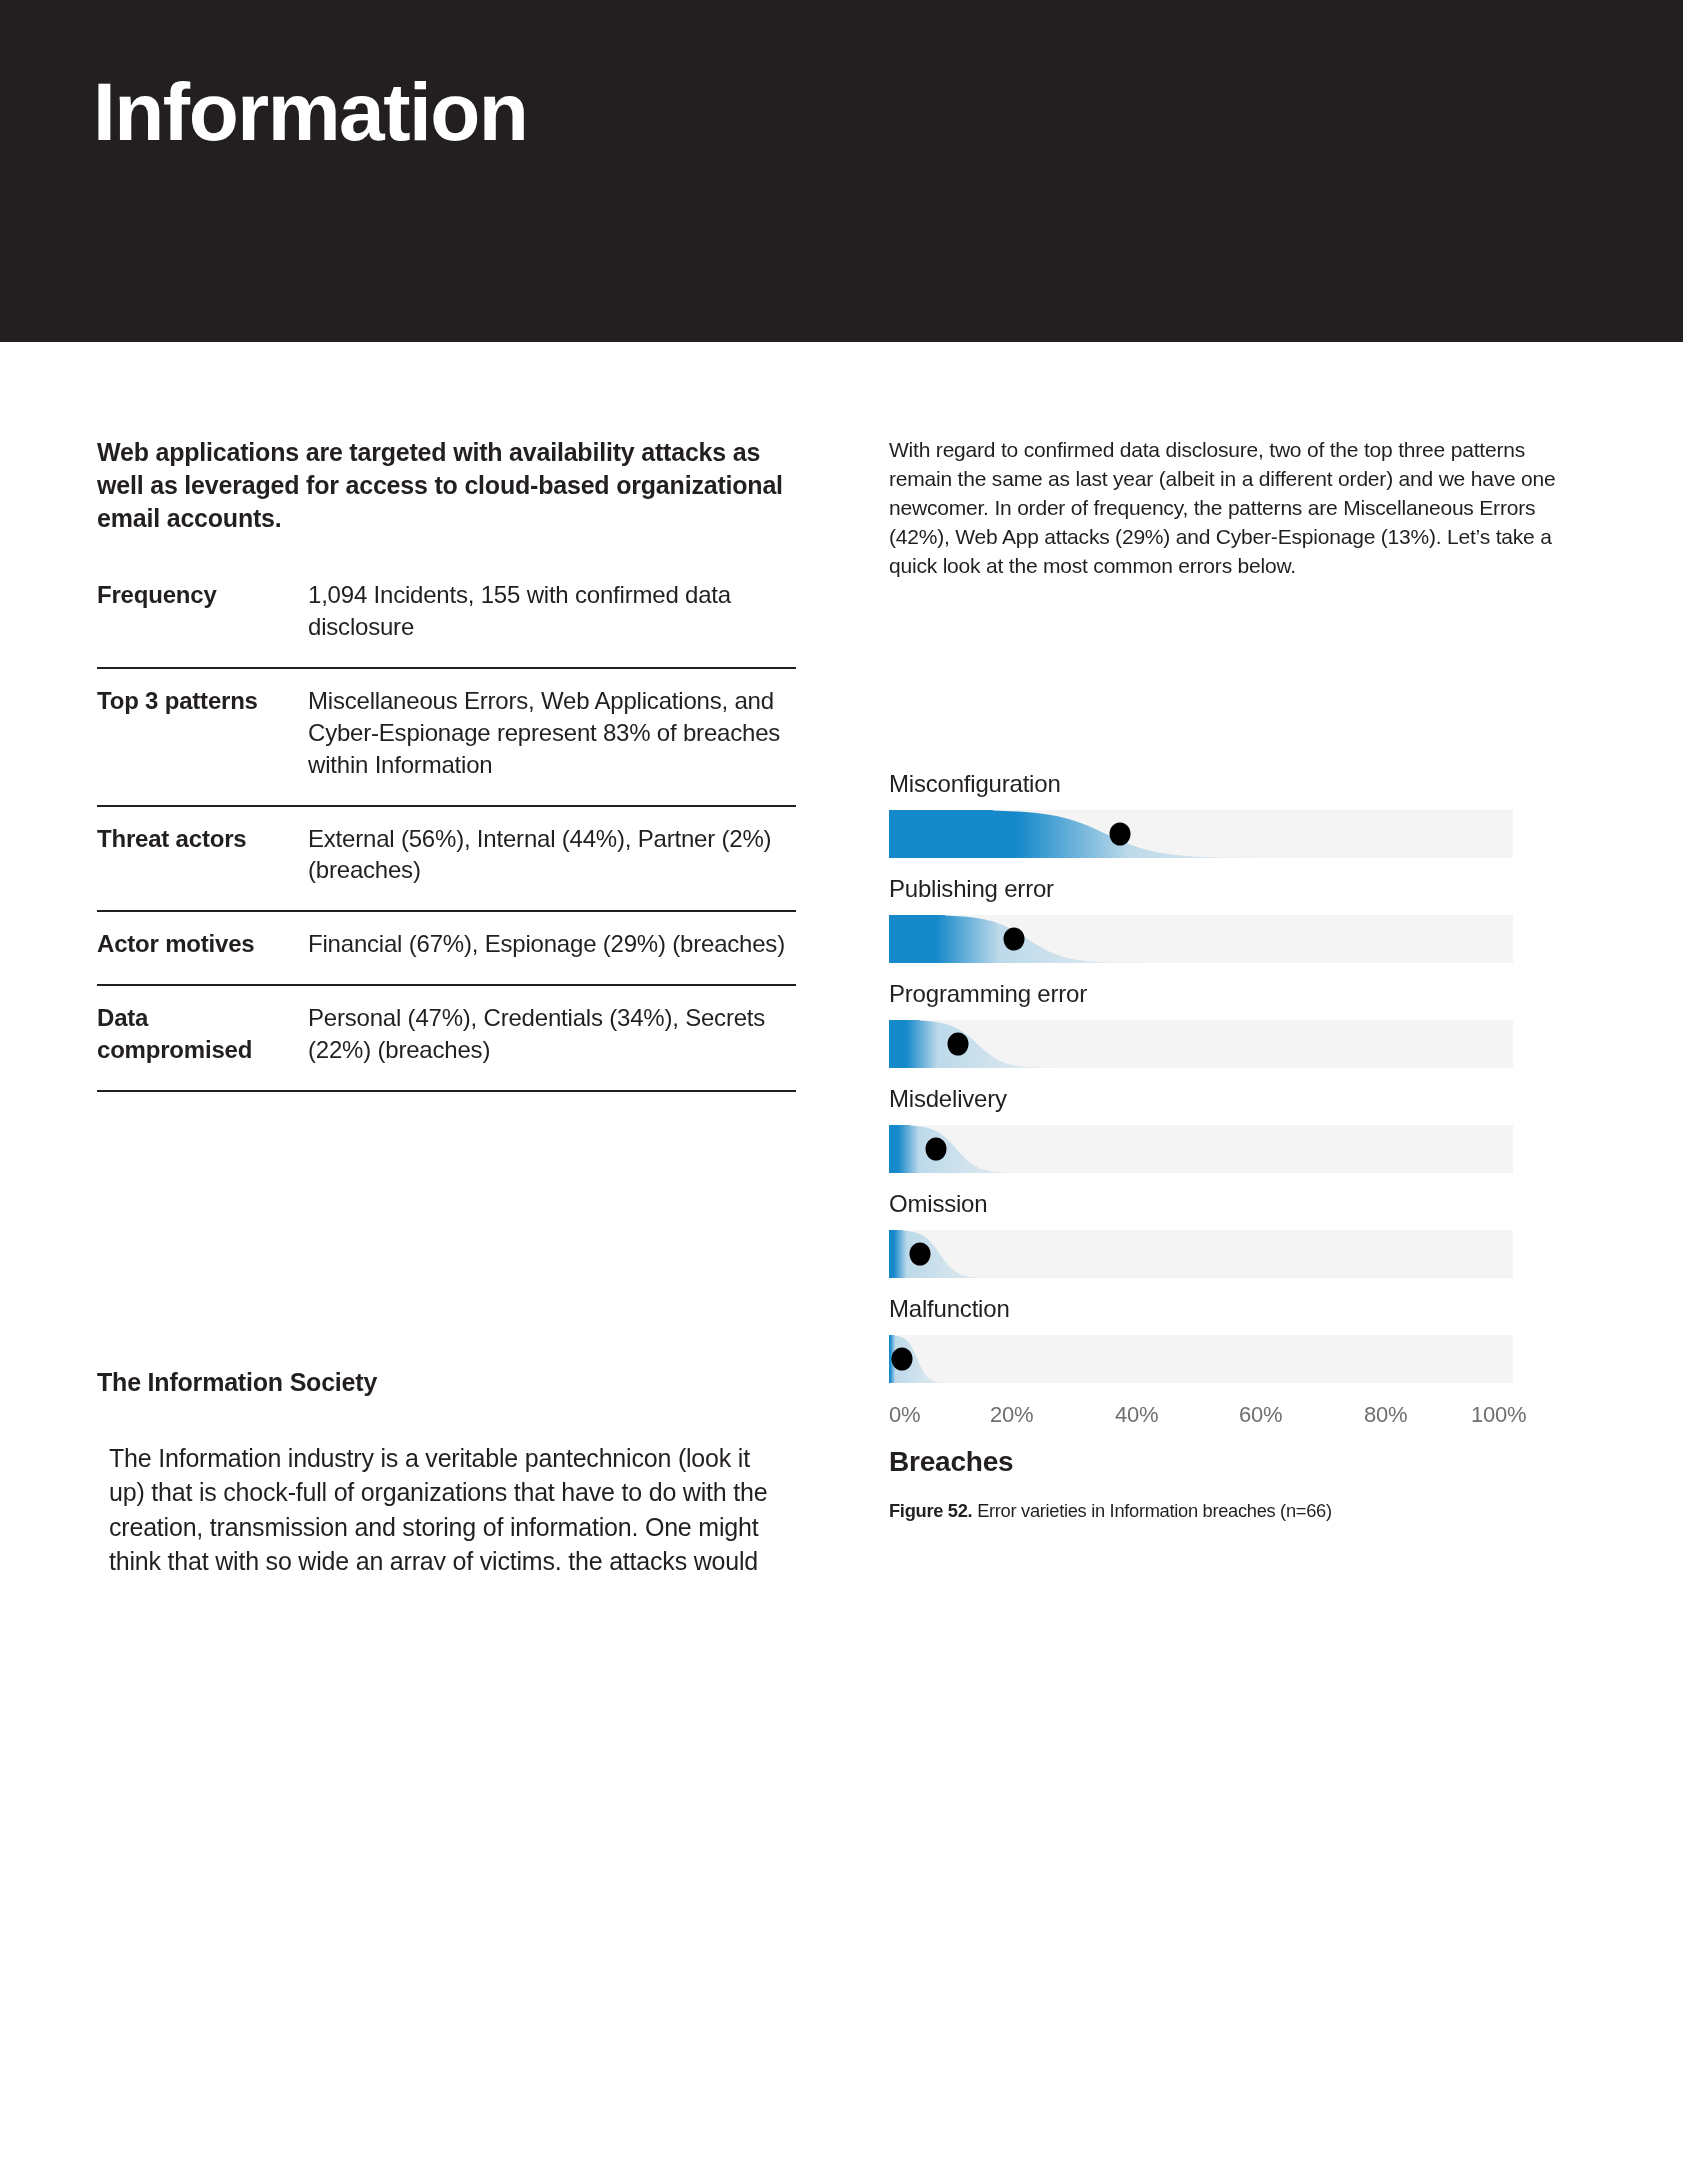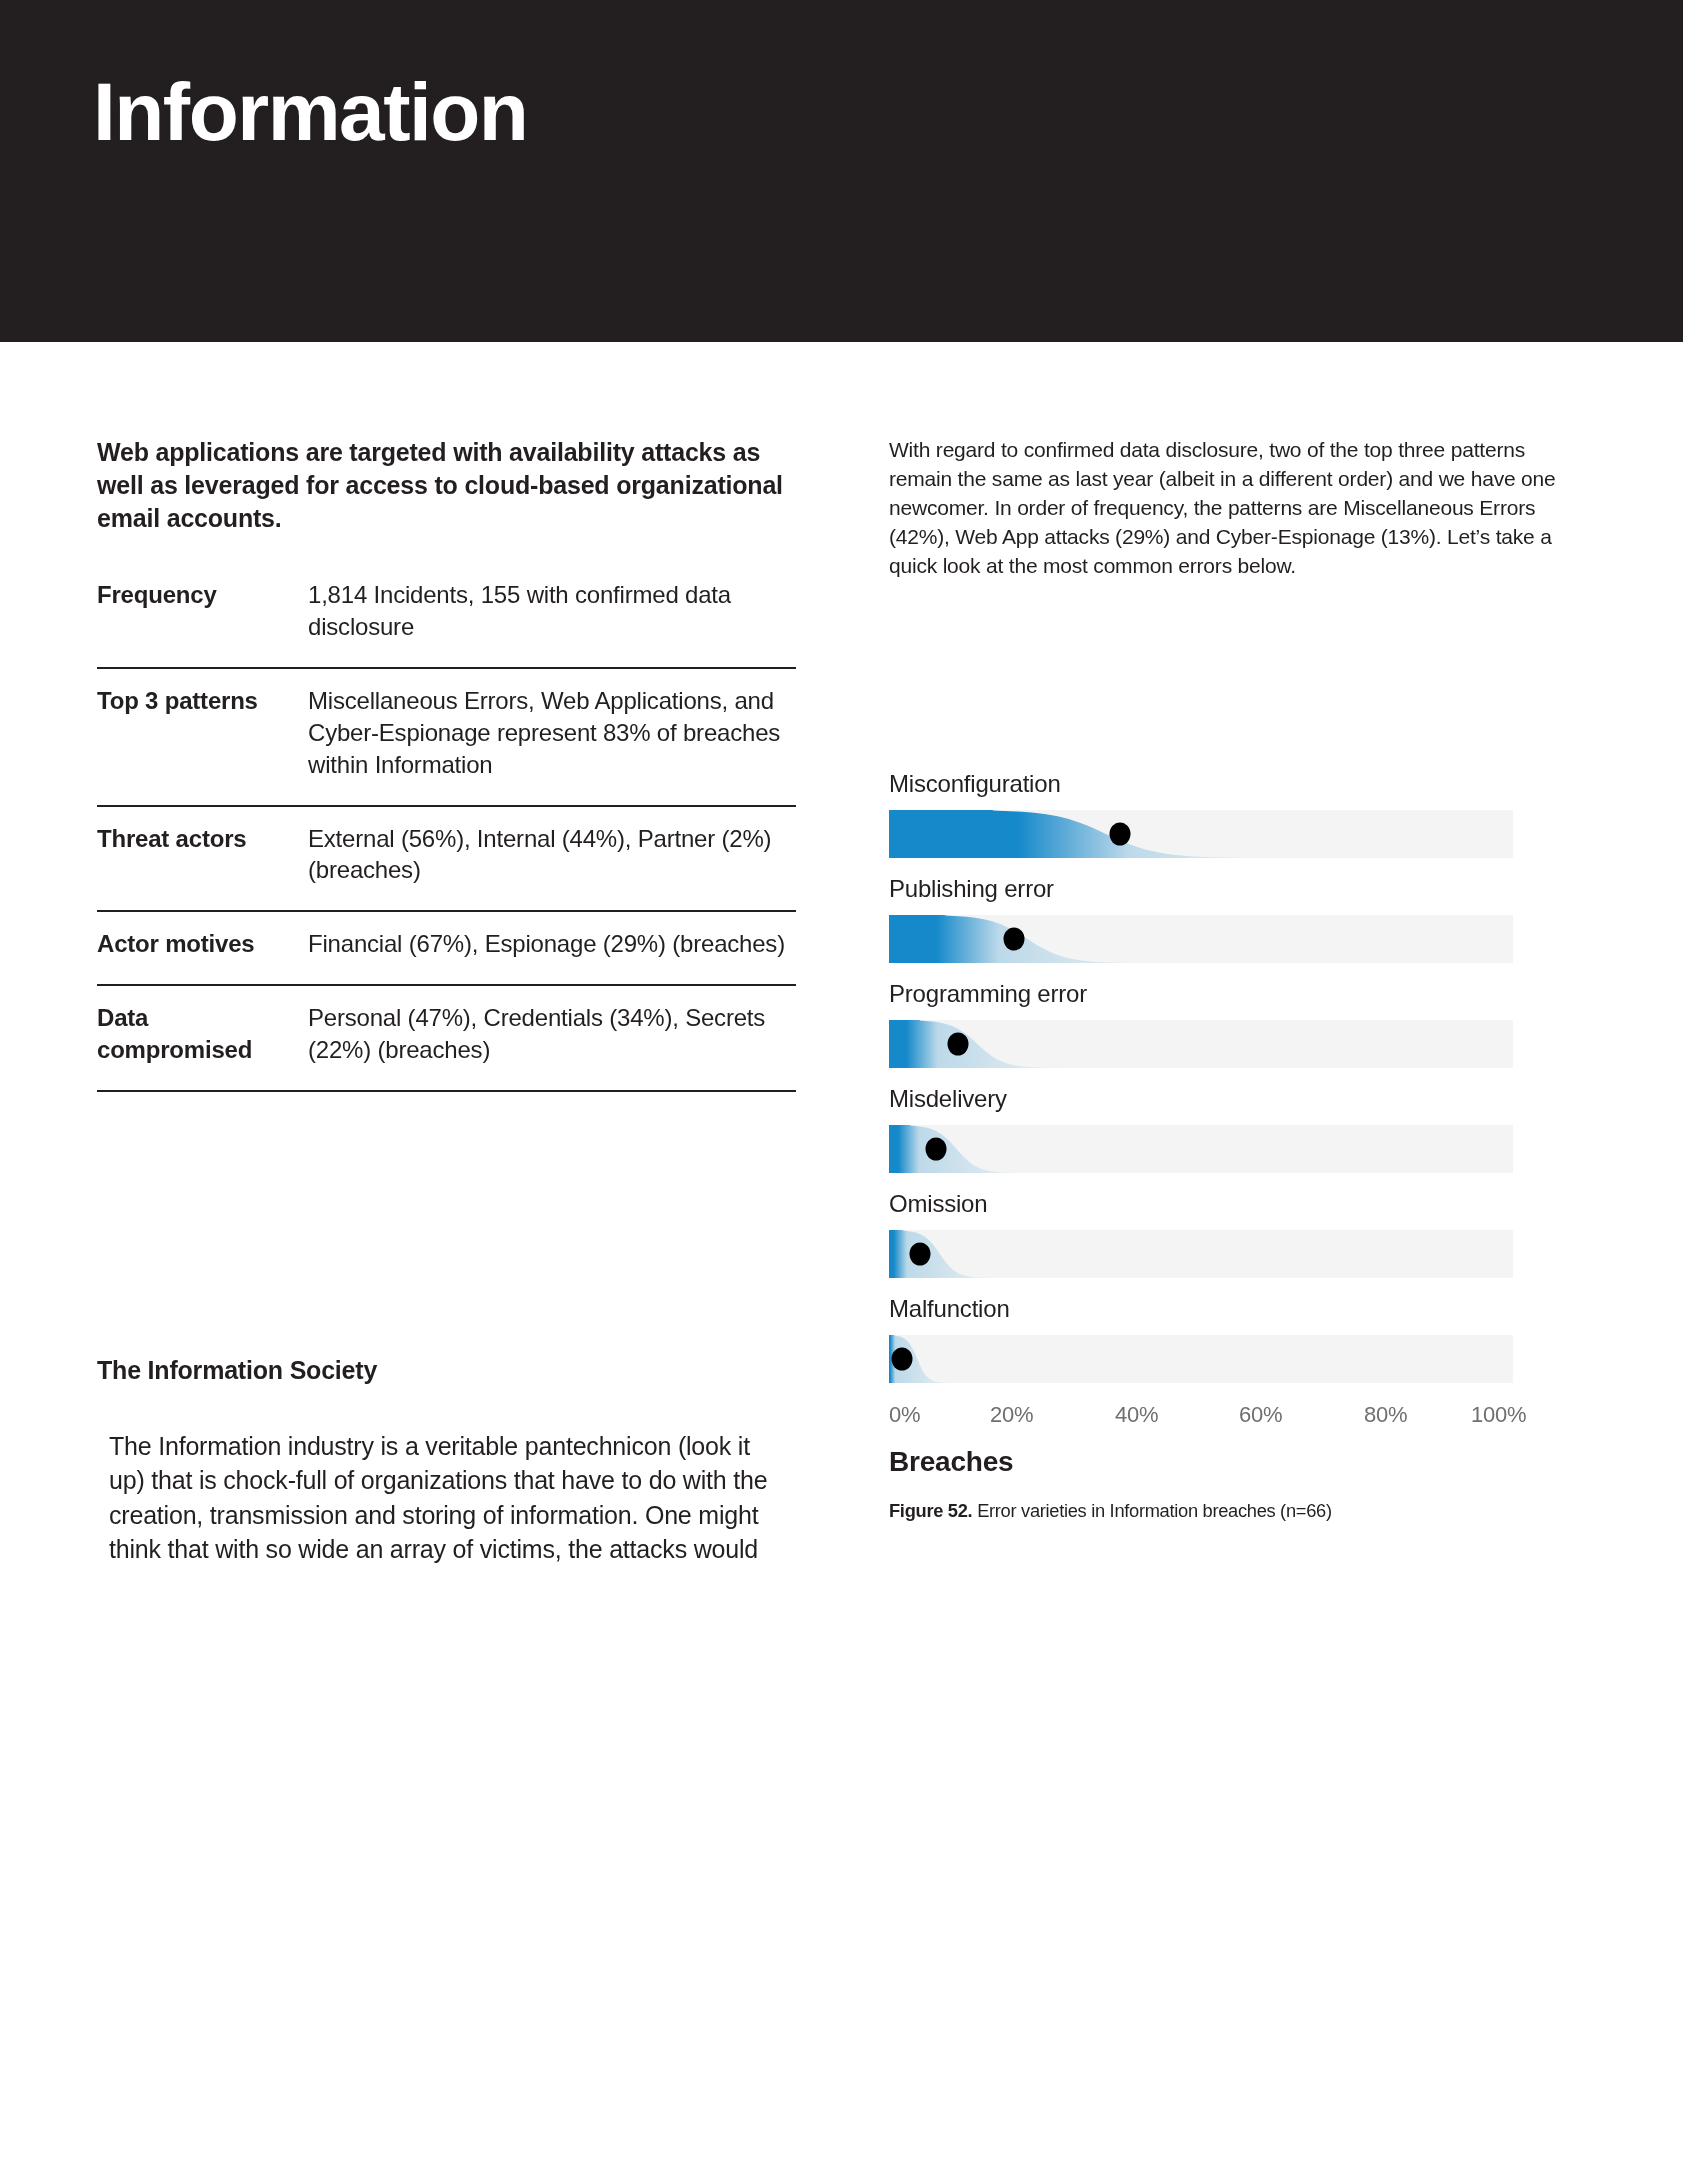"1,814 Incidents, 155 with confirmed" div.kv-val { text: 1,814 -> 1,094 }
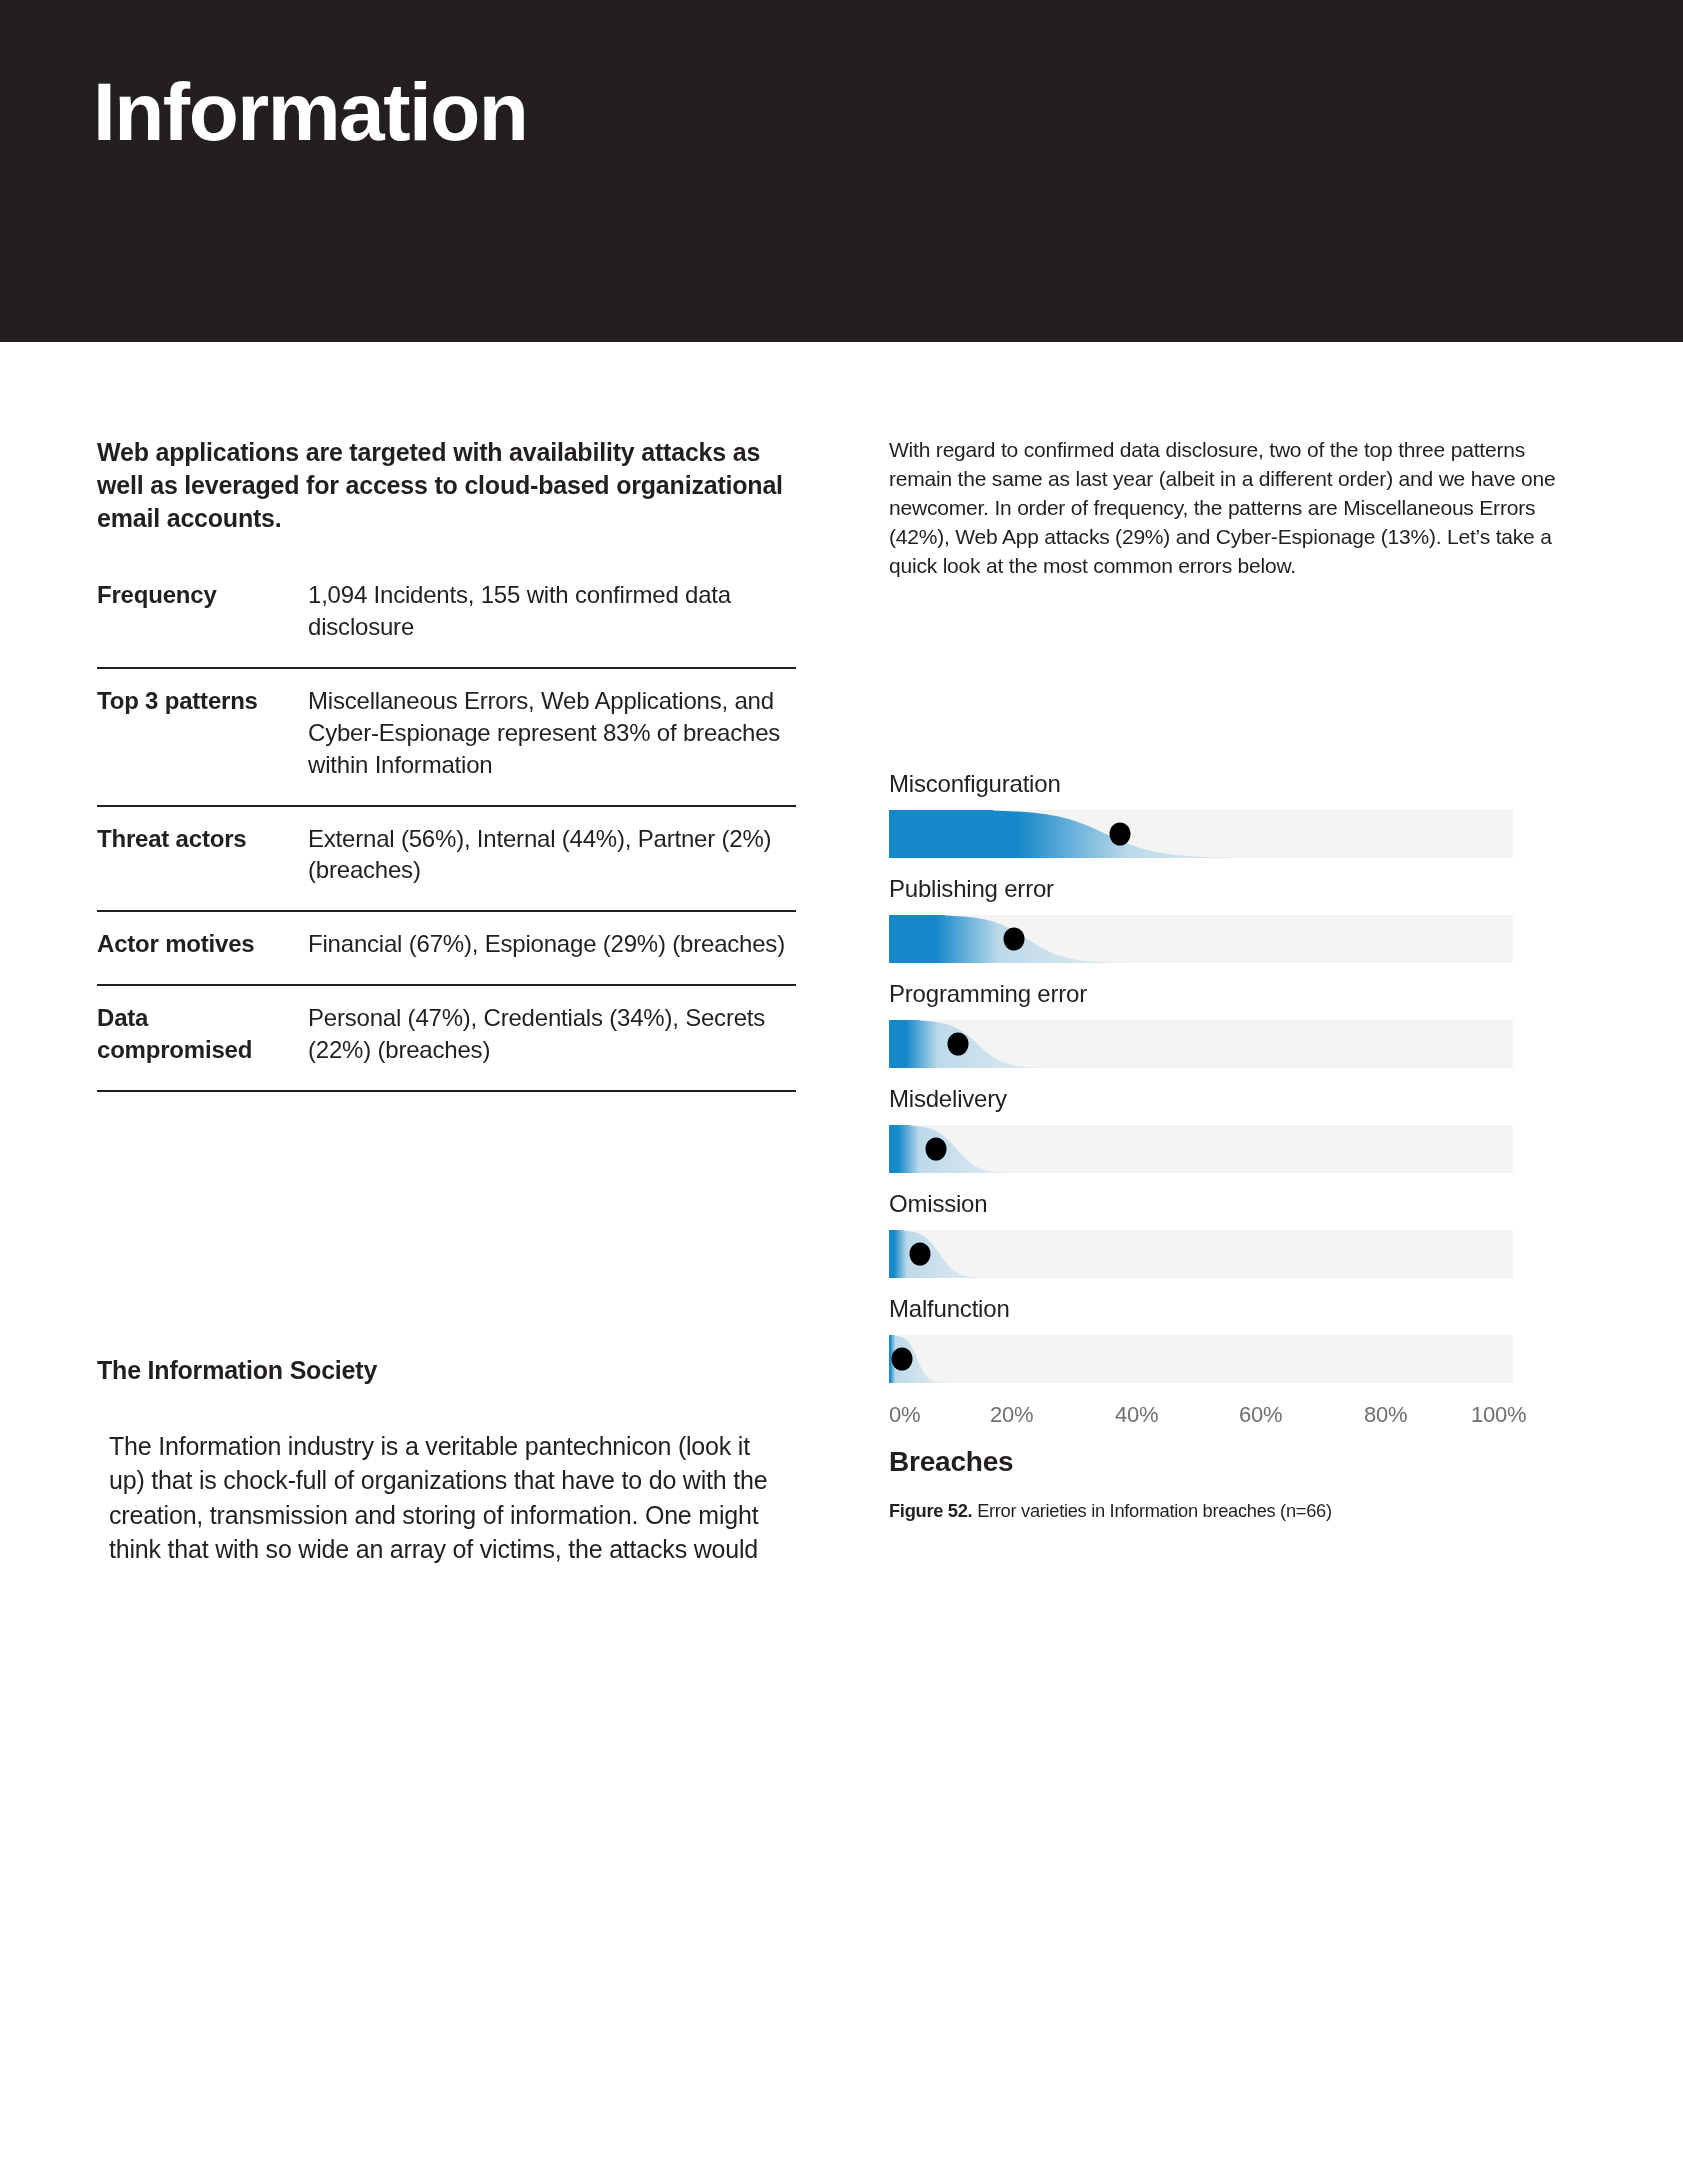"The Information Society" .section-title { margin: 0 0 42px 0 -> 12px 0 42px 0 }
